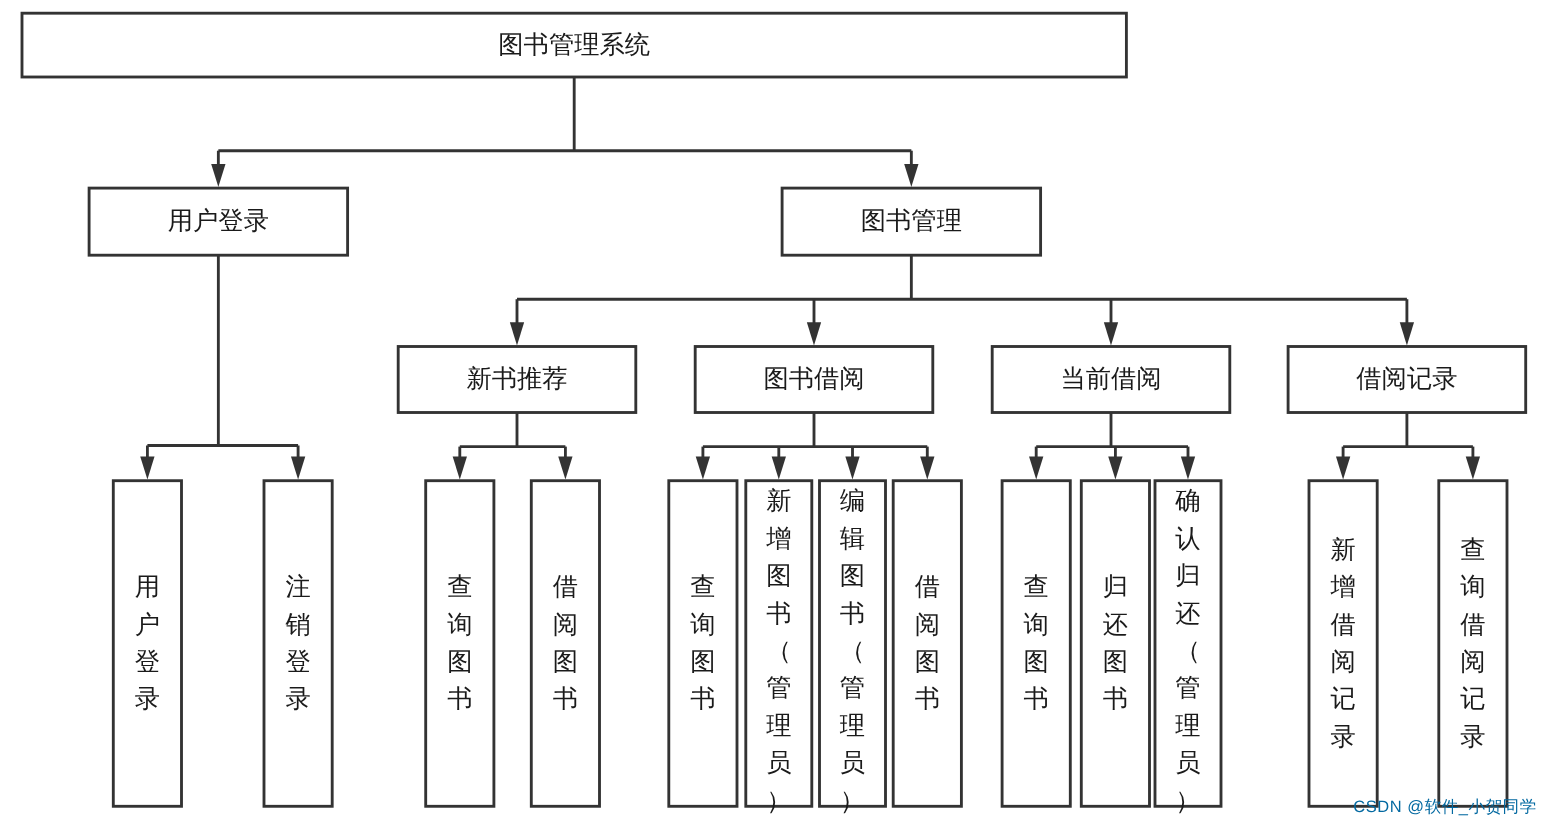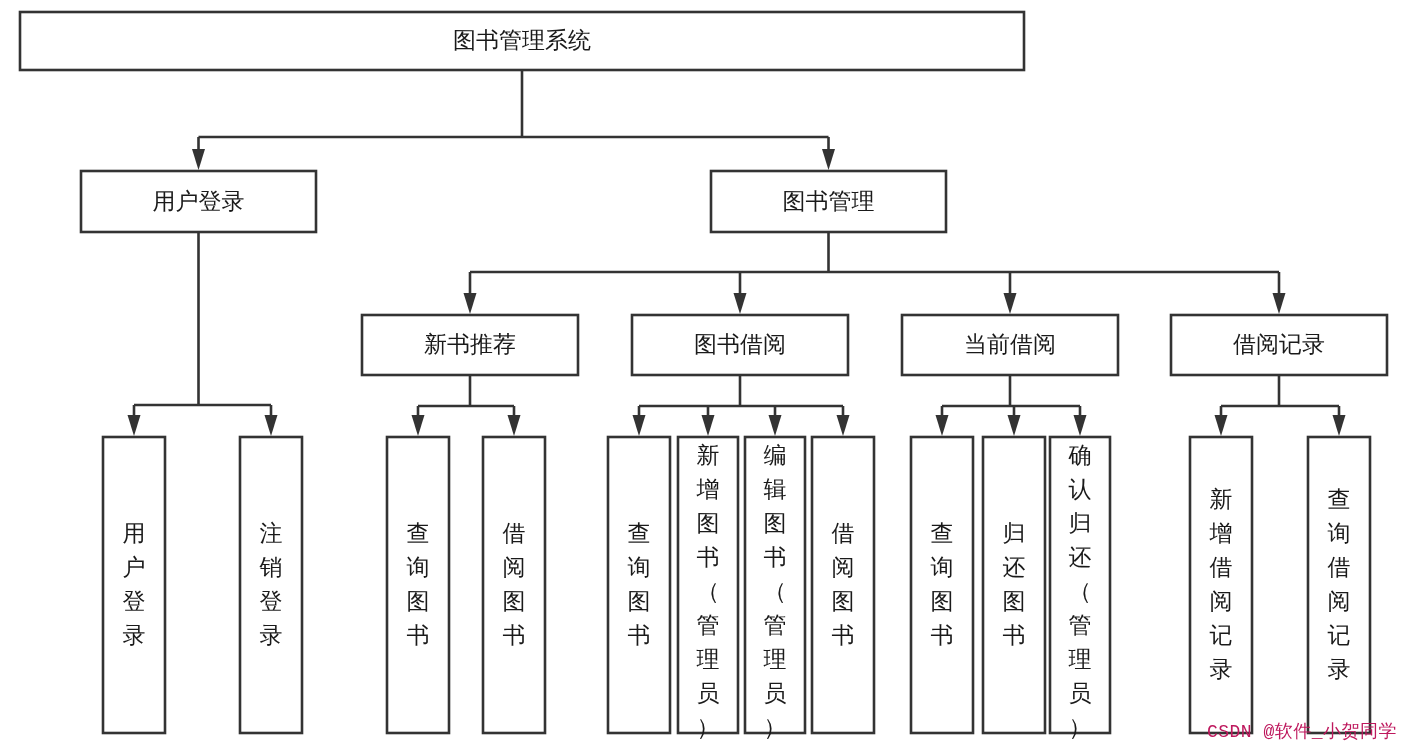"CSDN @软件_小贺同学" .watermark { color: #be185d -> #0369a1; font-family: Liberation Mono, monospace -> Liberation Sans, sans-serif; font-size: 18px -> 15px }
